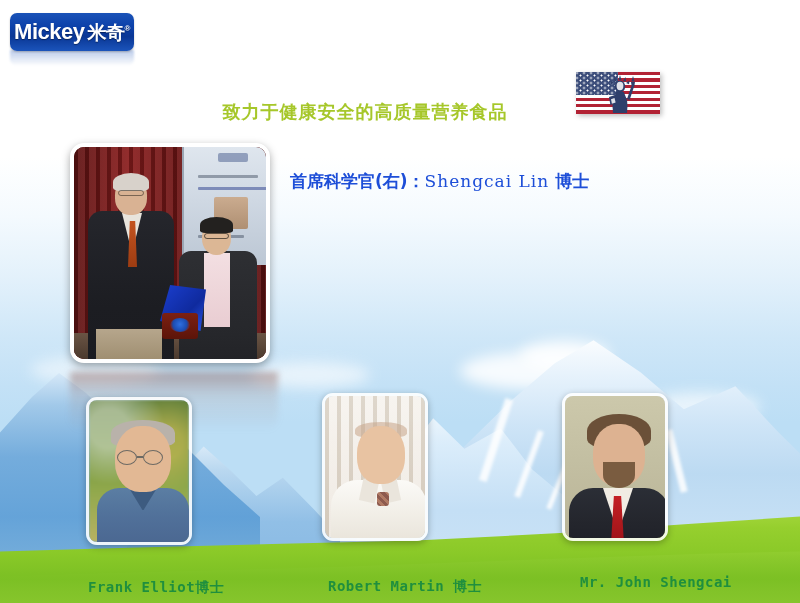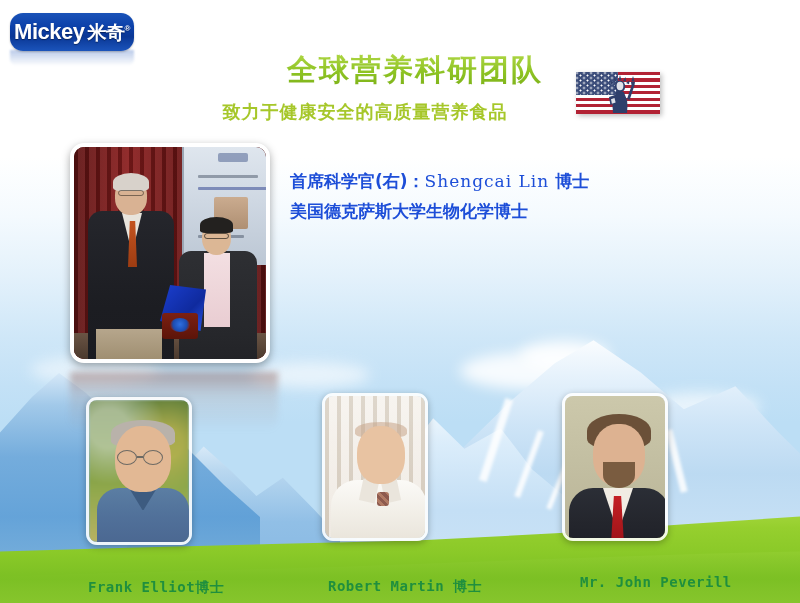"Mickey 米奇®" .logo { border-radius: 13px -> 7px }
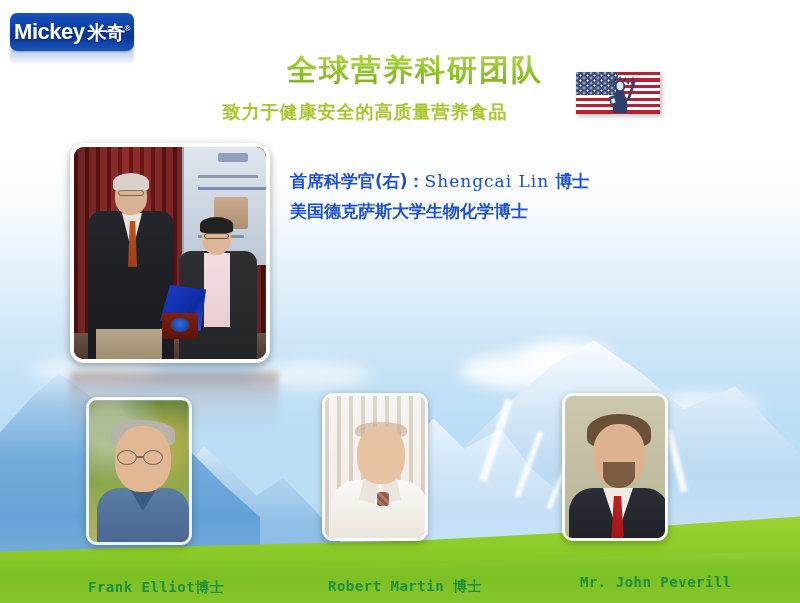"全球营养科研团队" div.title { html: <div>全球营养科研团队</div> -> none }
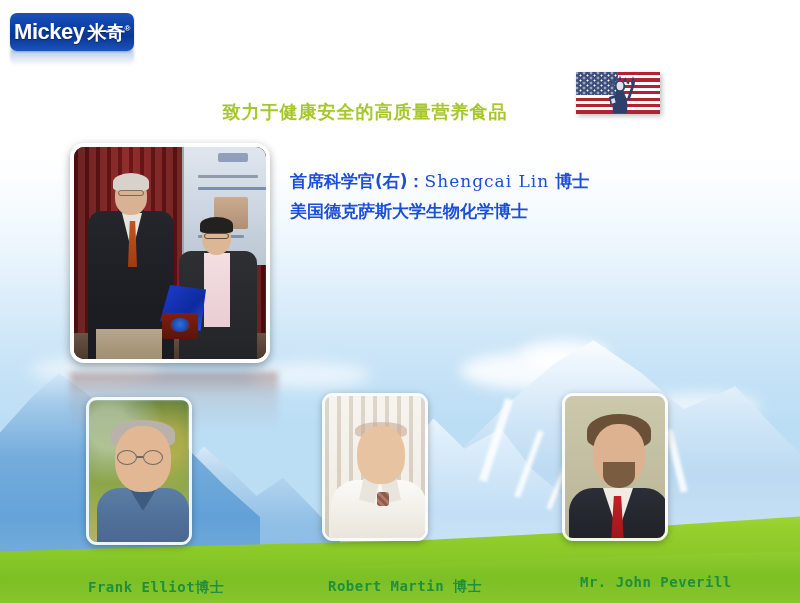"美国德克萨斯大学生物化学博士" div.info-line { html: <div>美国德克萨斯大学生物化学博士</div> -> none }
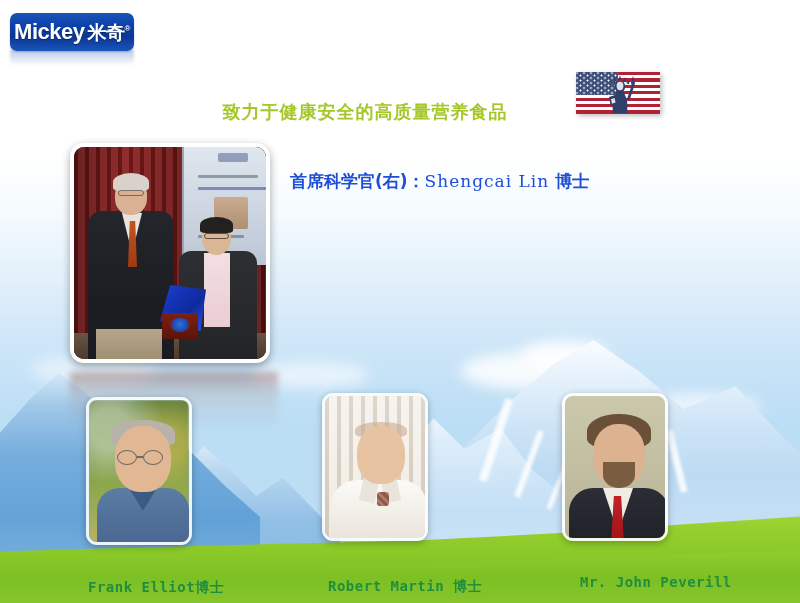"Mr. John Peverill" div.name { text: Peverill -> Shengcai }
